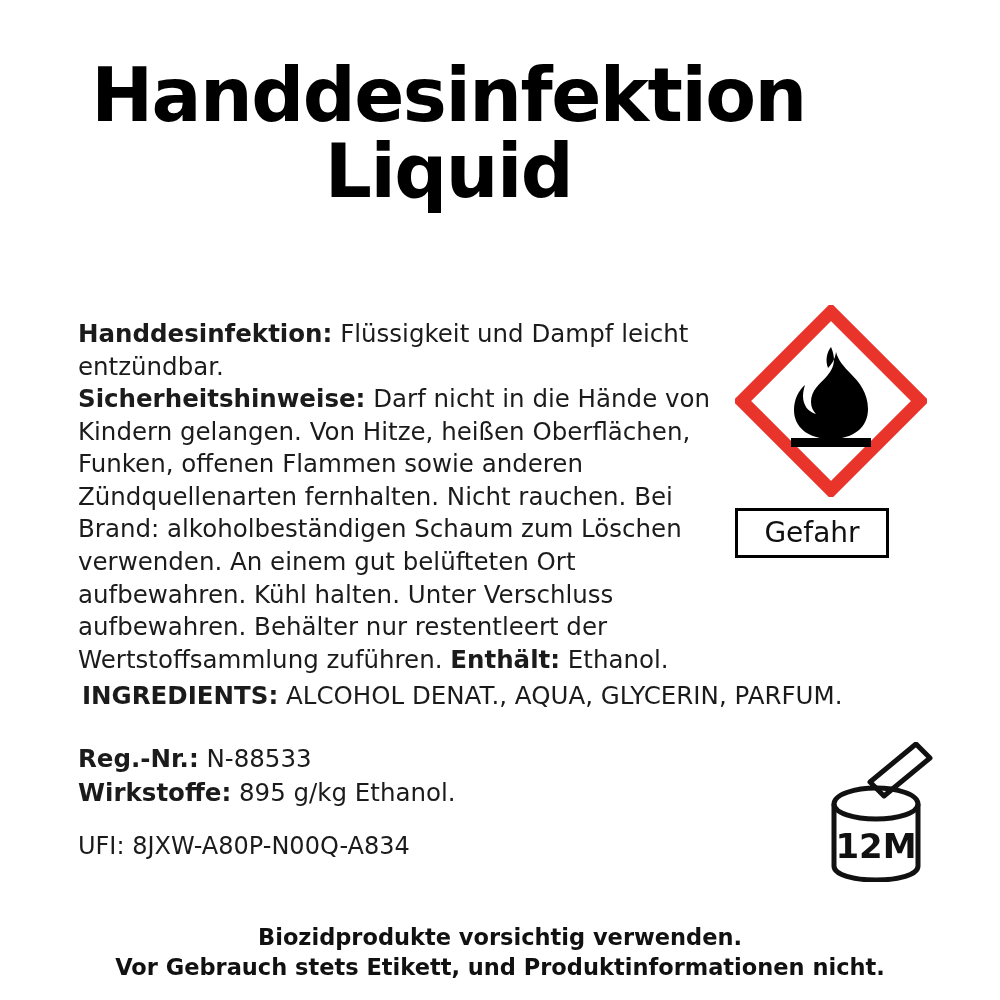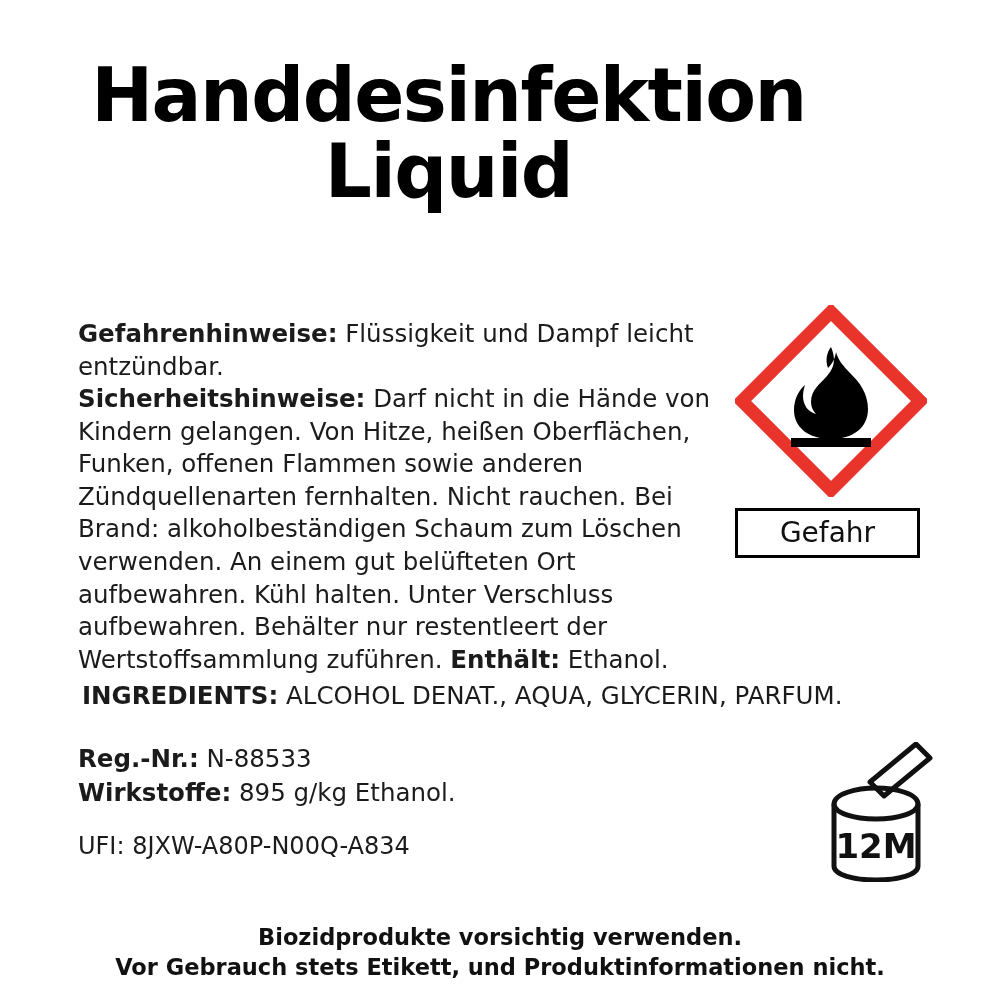"Gefahrenhinweise:" b { text: Gefahrenhinweise -> Handdesinfektion }
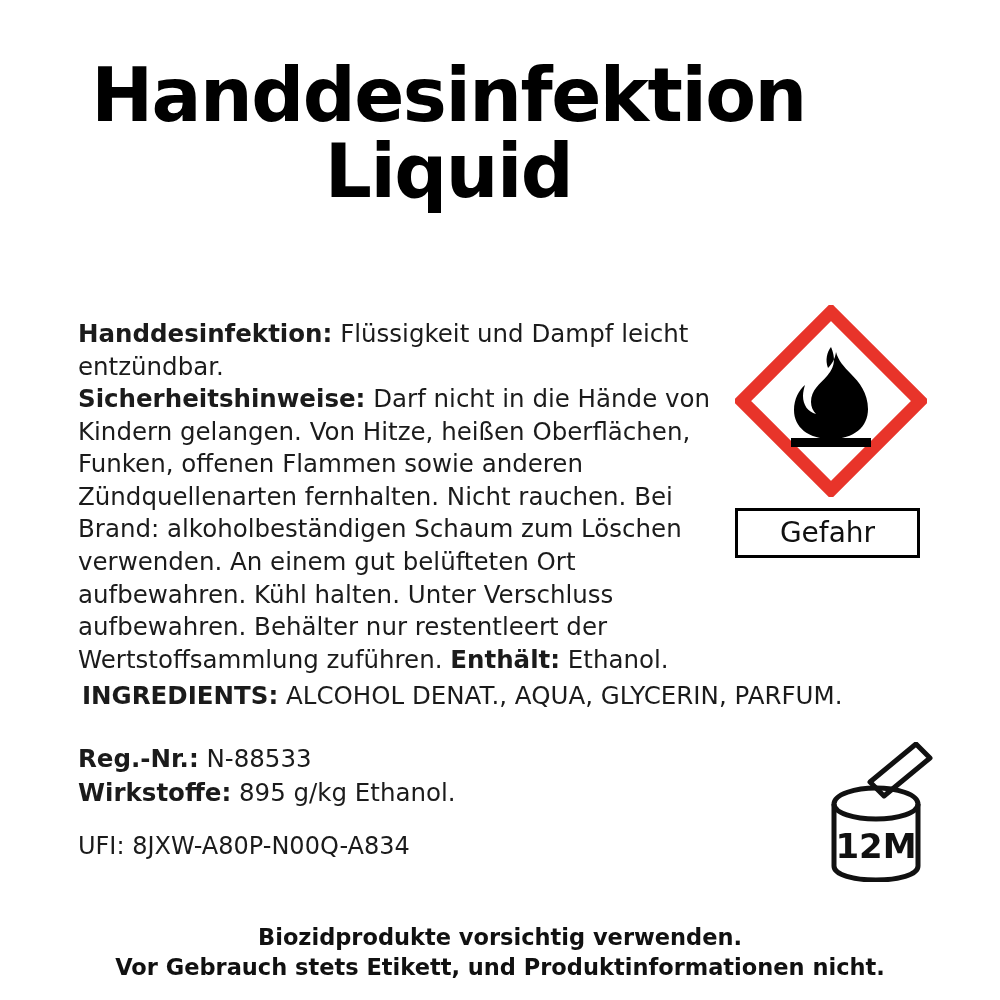"Gefahr" .signal-box { width: 185px -> 154px }
